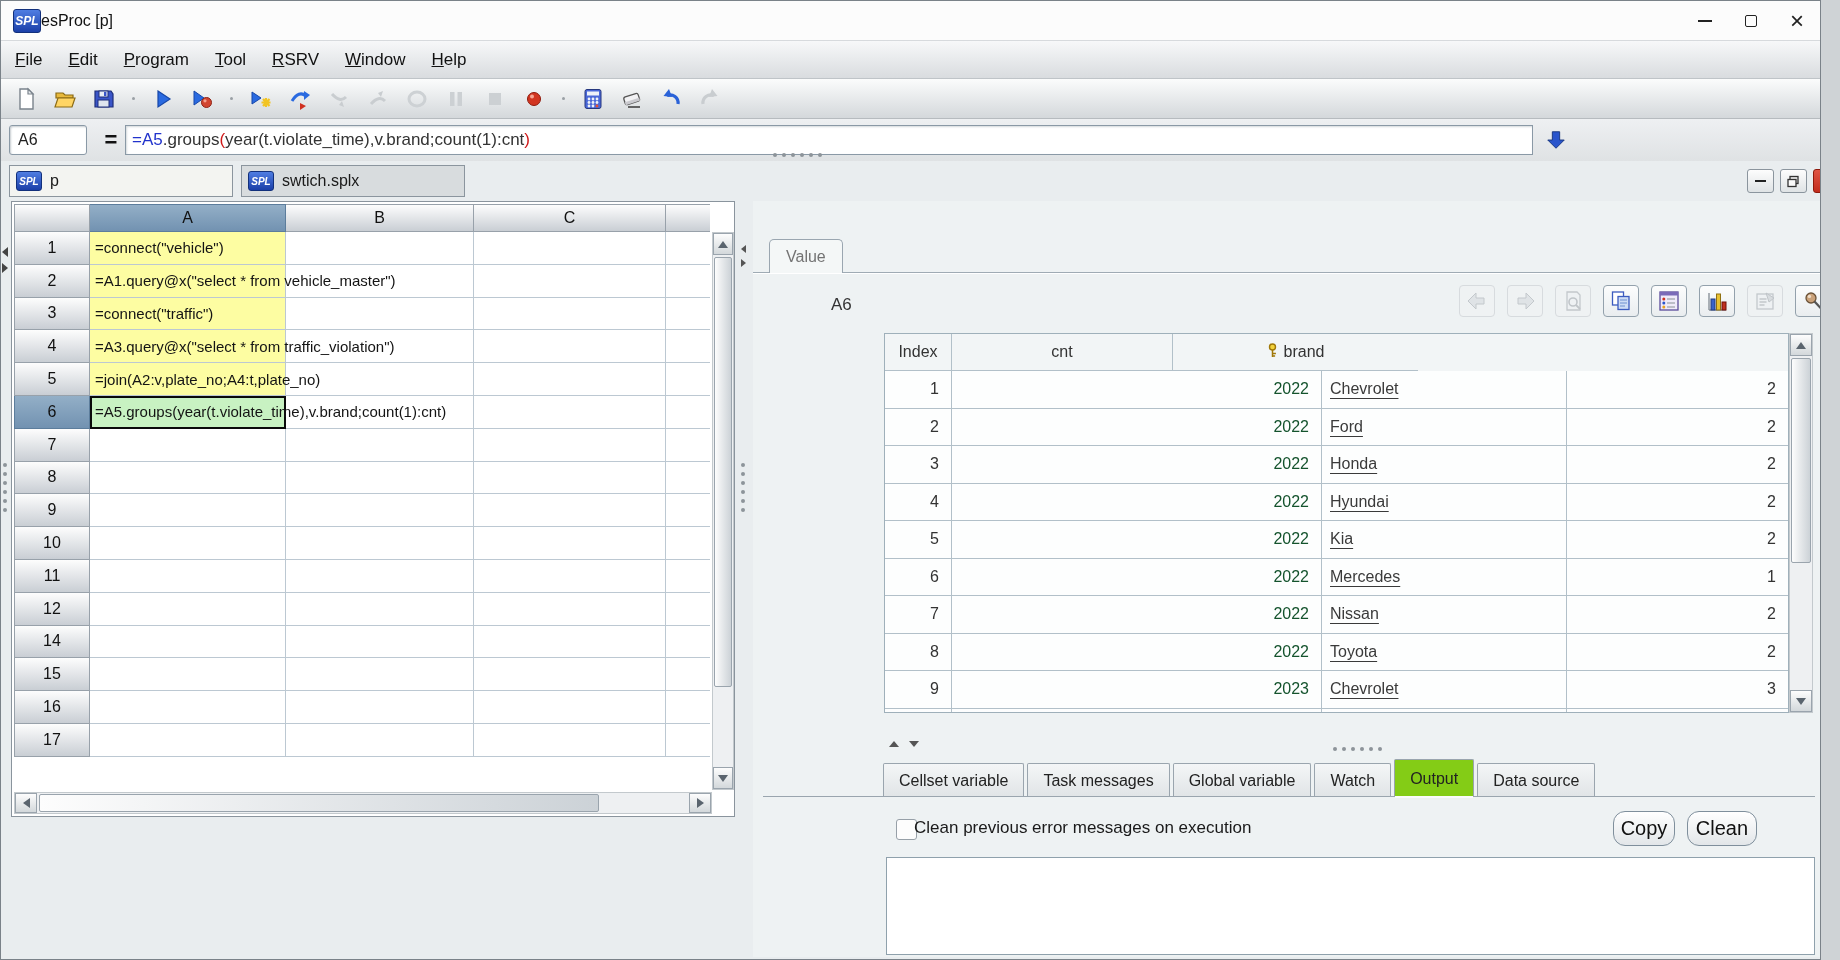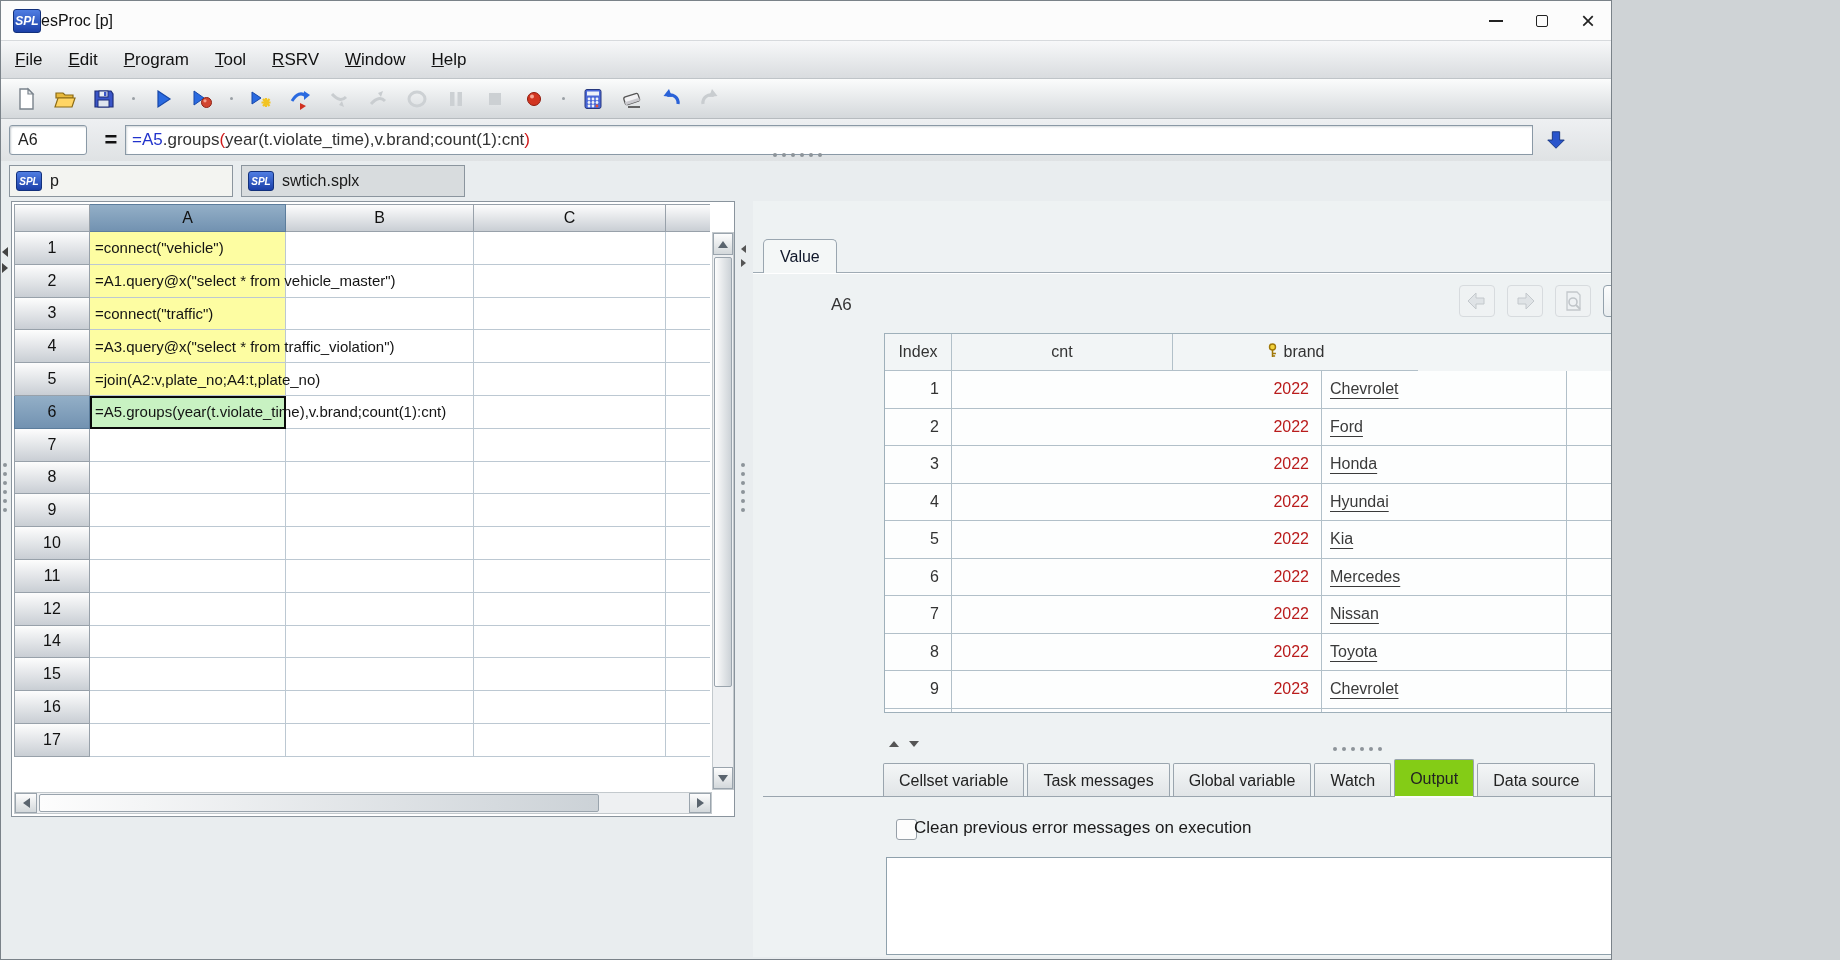"SPL" #app { width: 1612px -> 1821px }
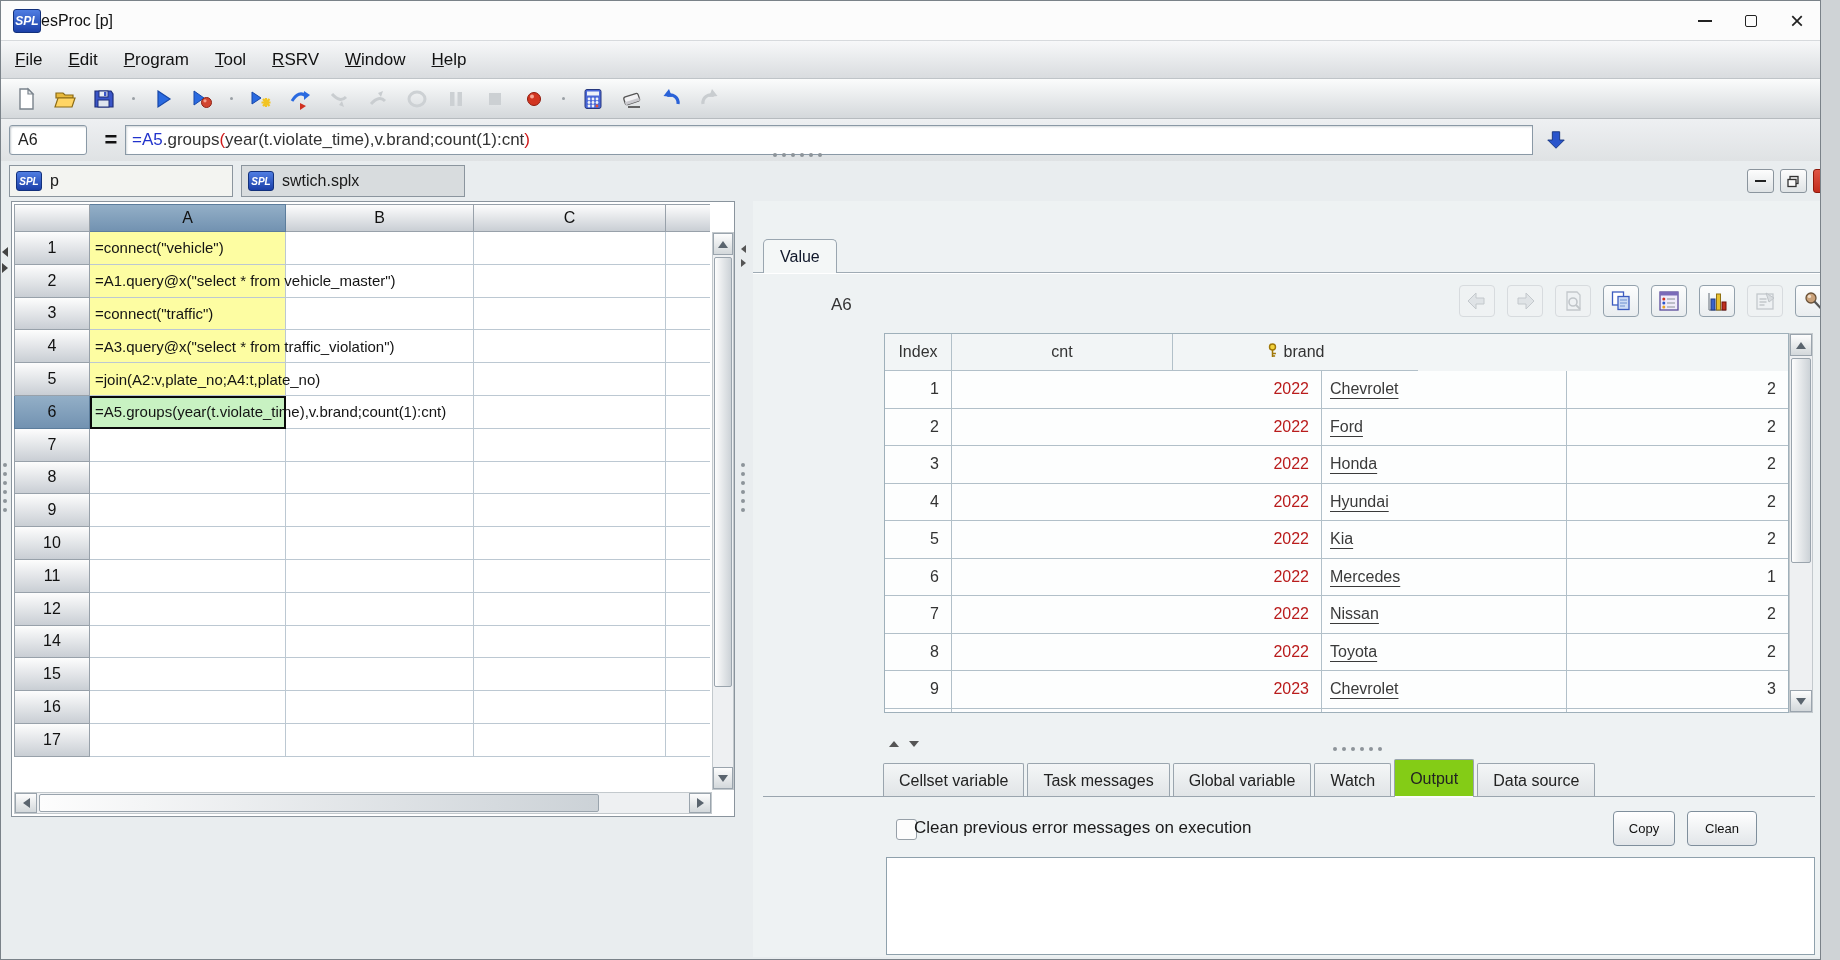"Value" .value-tab { color: #0f172a -> #737373; left: 10px -> 16px }
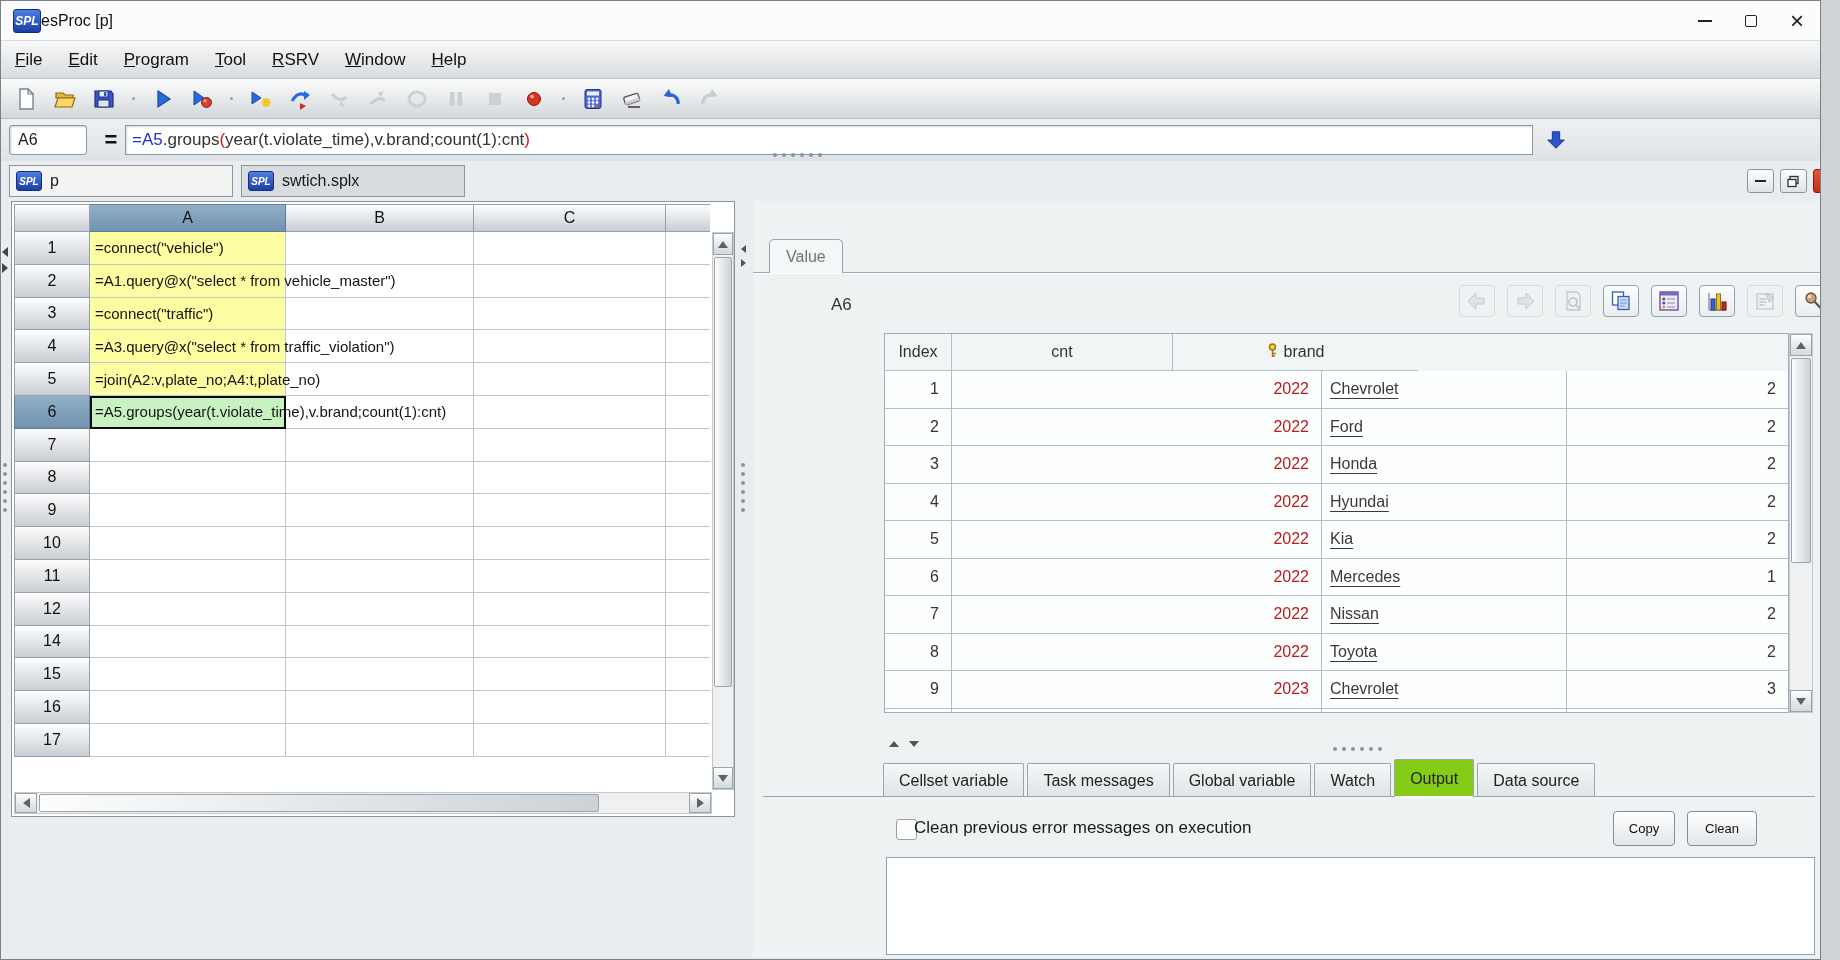"2022" .vt-year { color: #b91c1c -> #14532d }
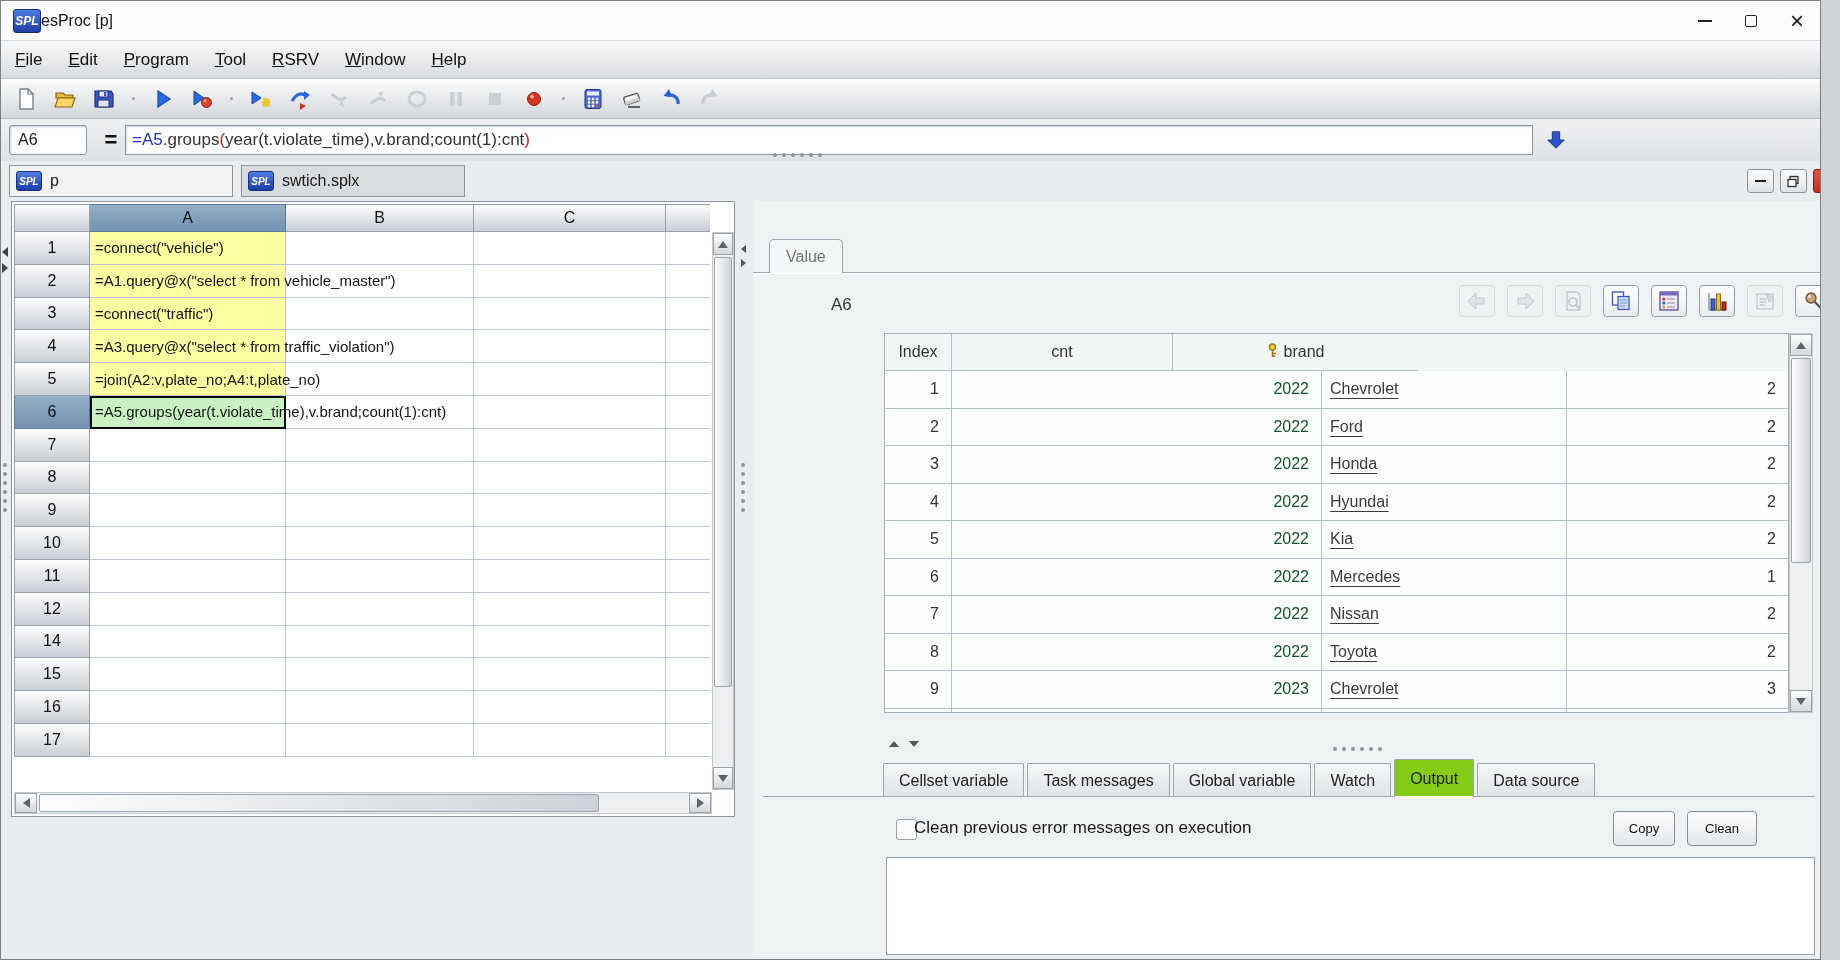"Copy" .out-btn { border-radius: 4px -> 12px; font-size: 13px -> 20px }
